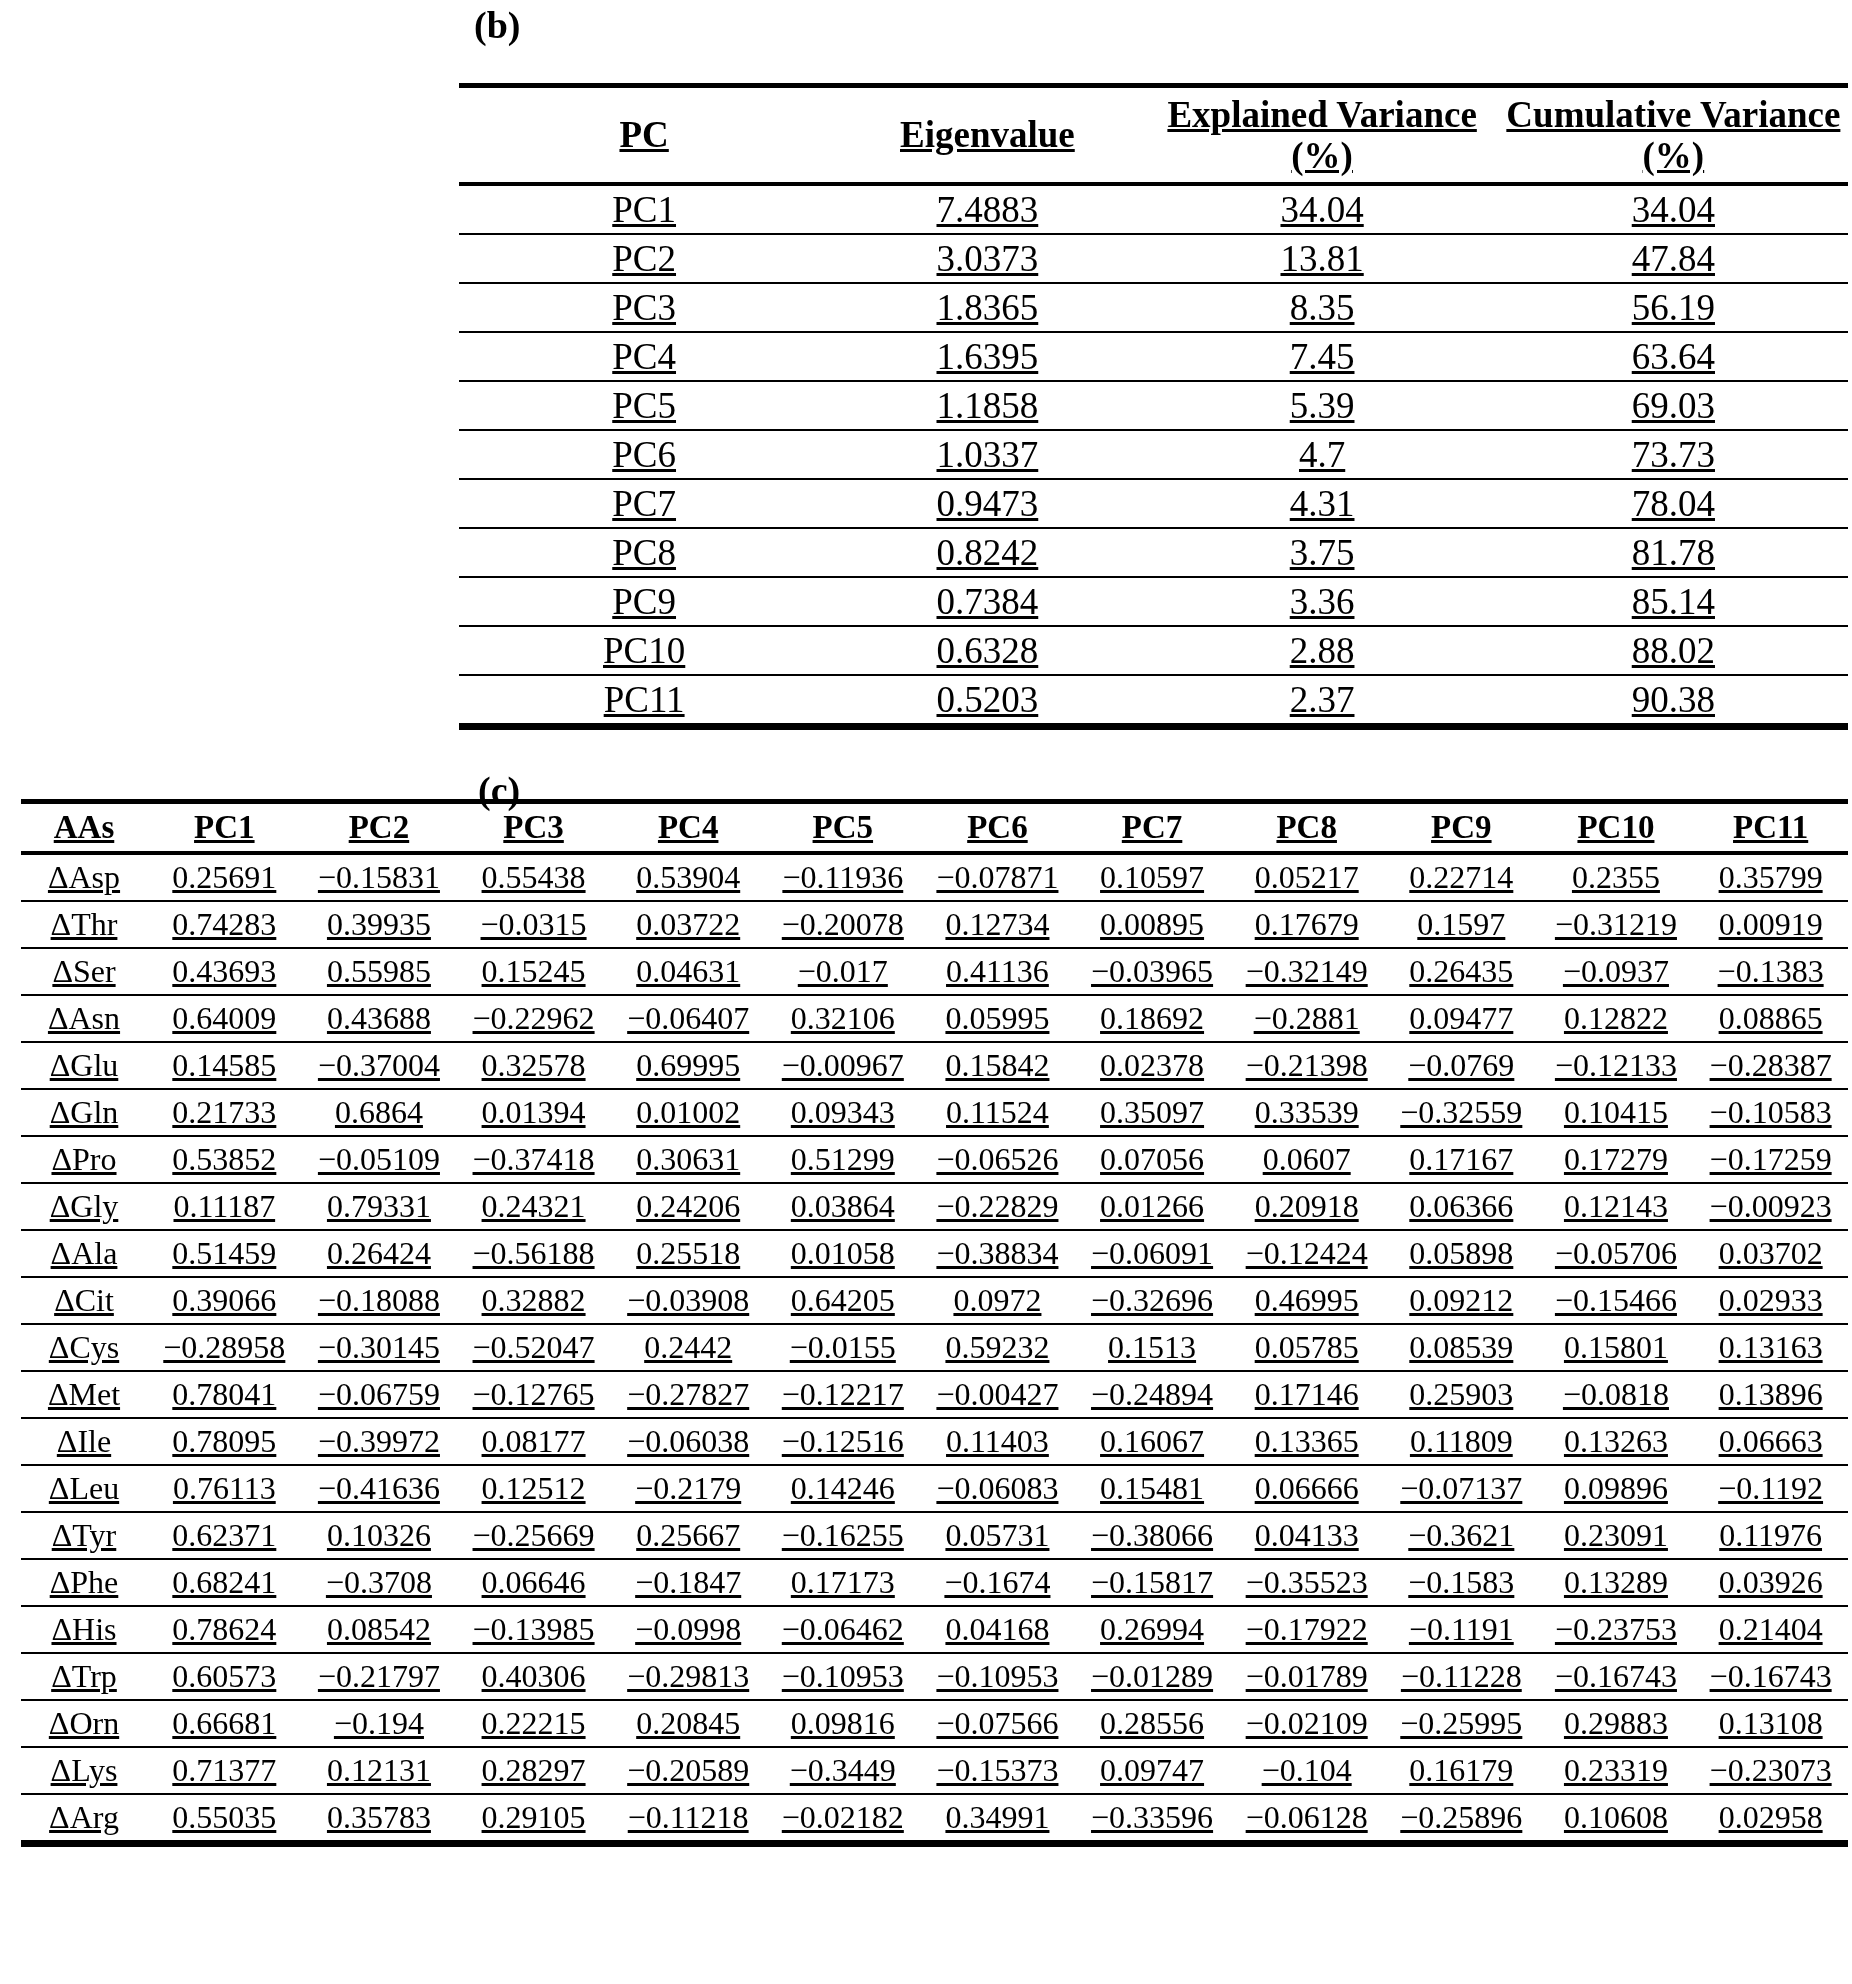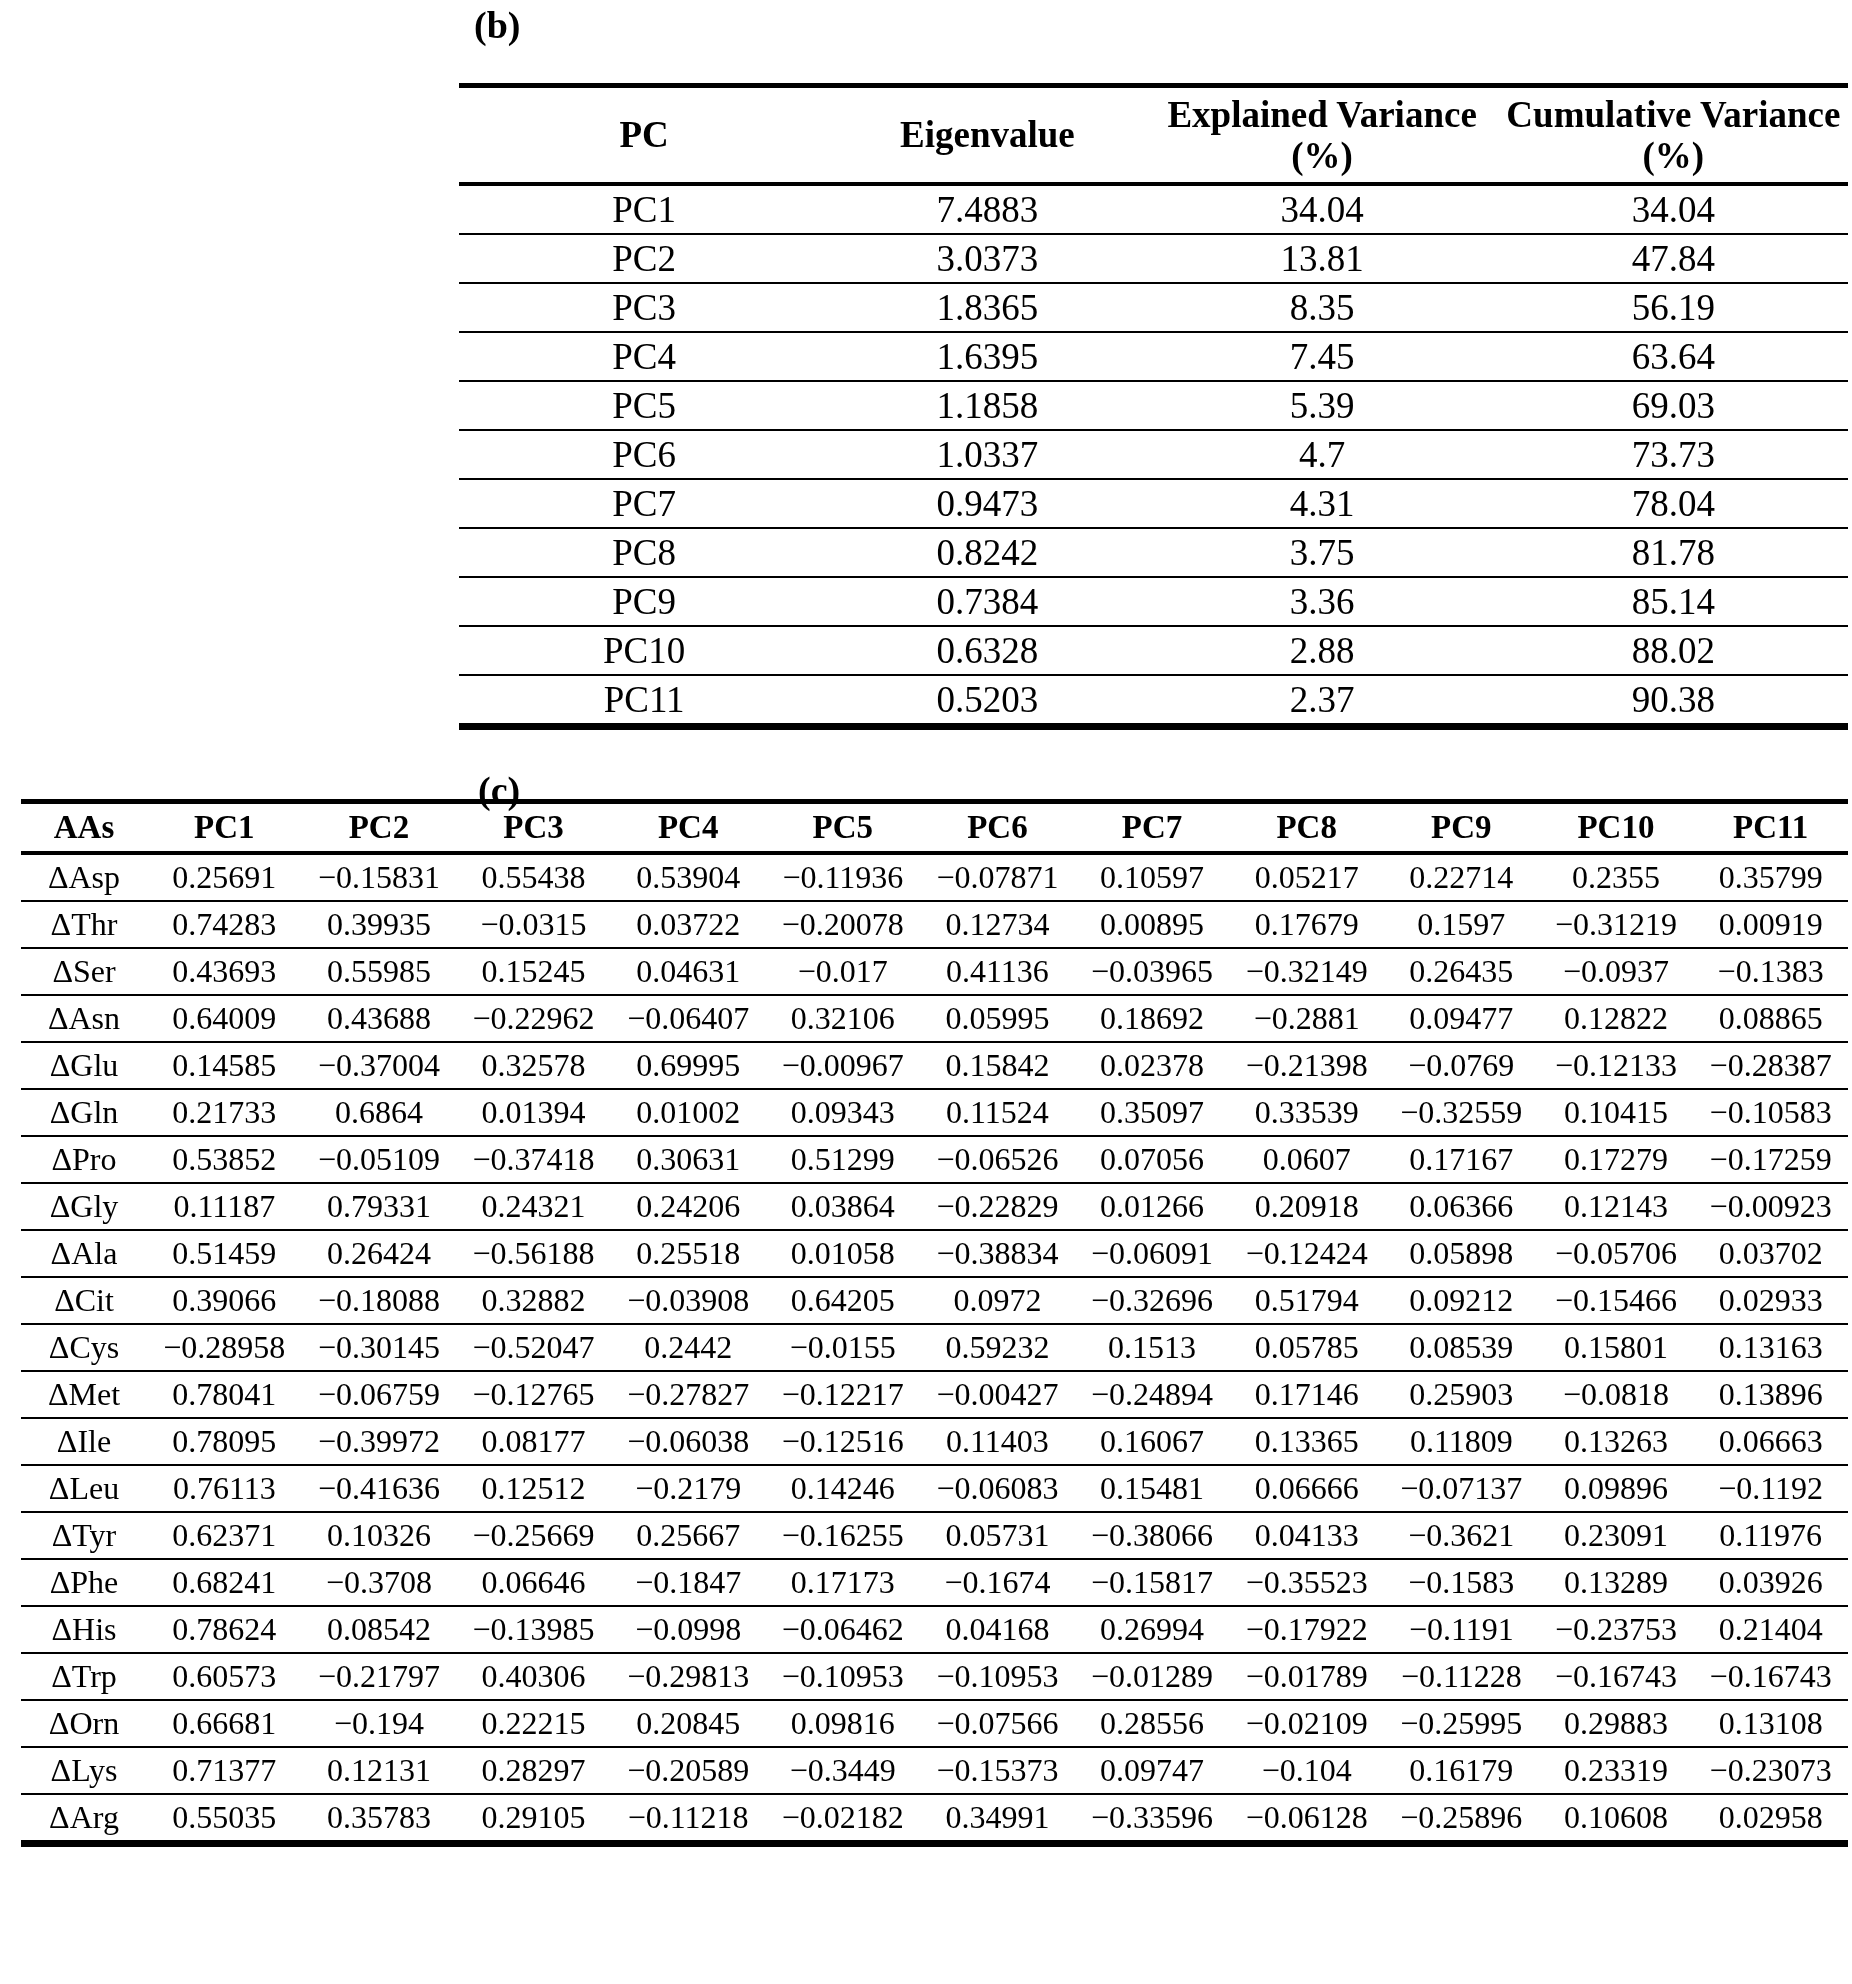"PC" table { text-decoration: none -> underline }
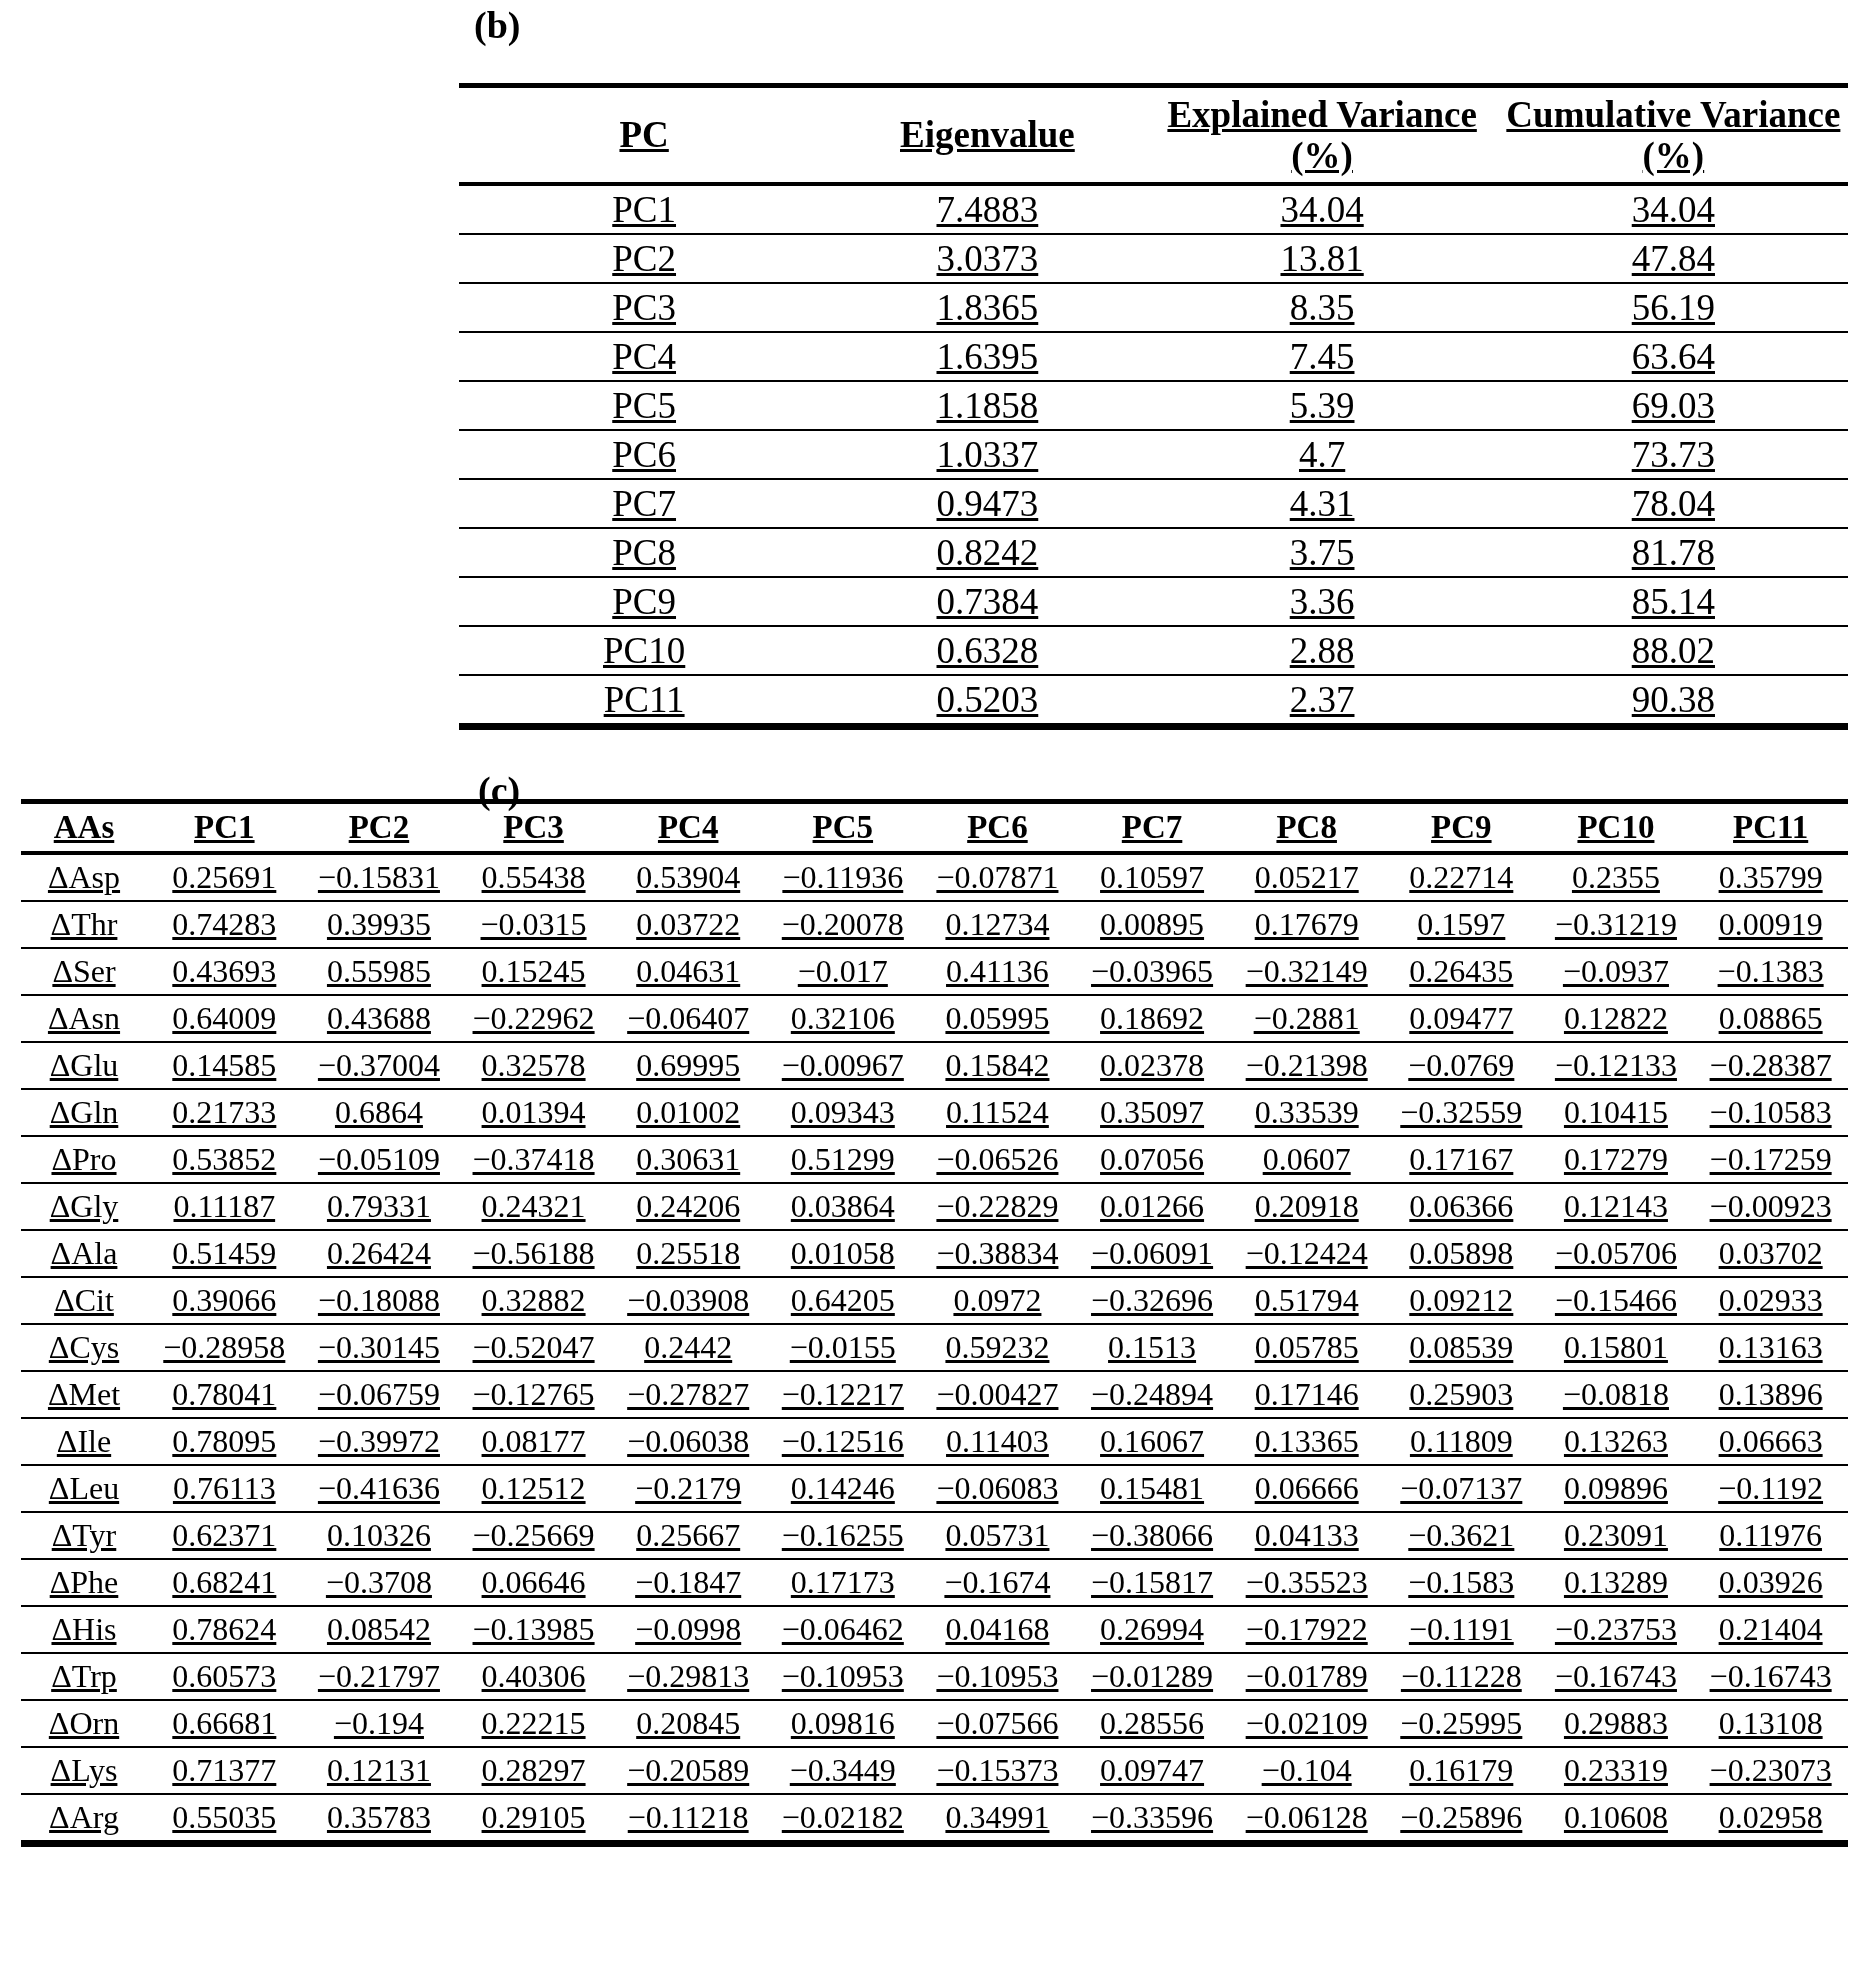"0.51794" td { text: 0.51794 -> 0.46995 }
